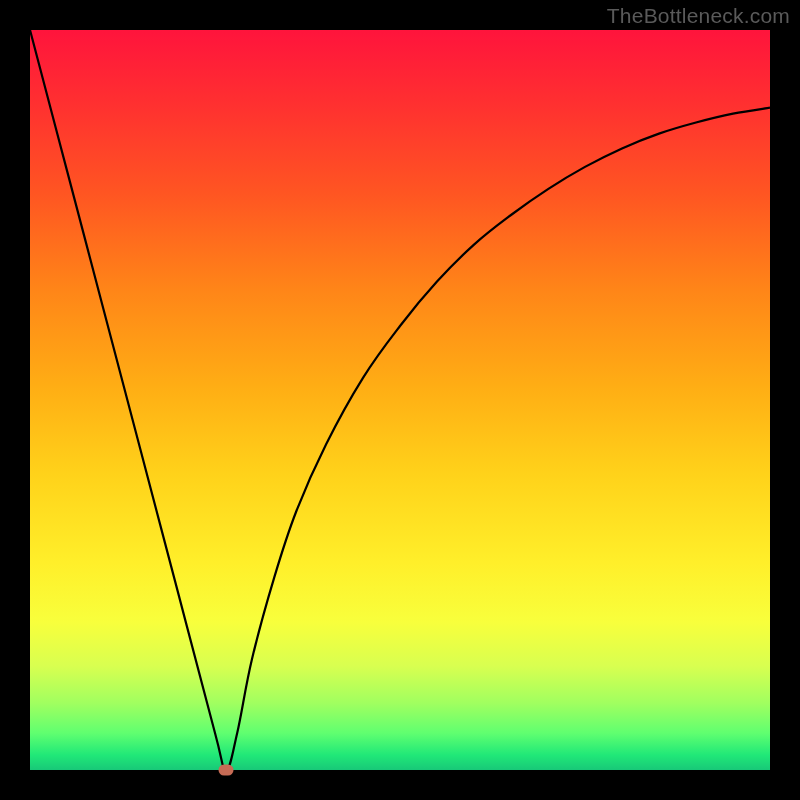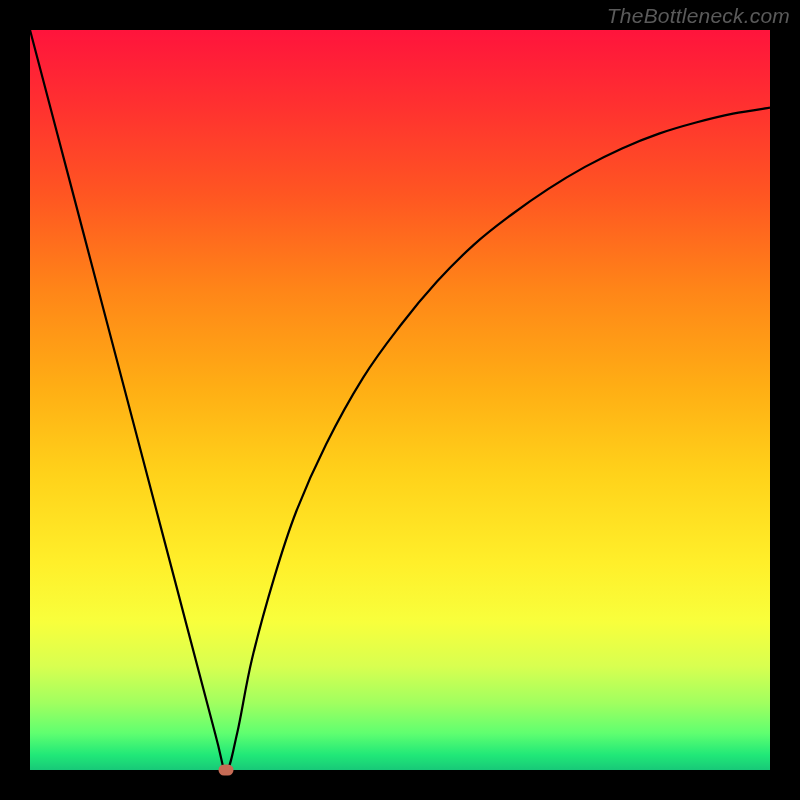"TheBottleneck.com" .watermark { font-style: italic -> none }
